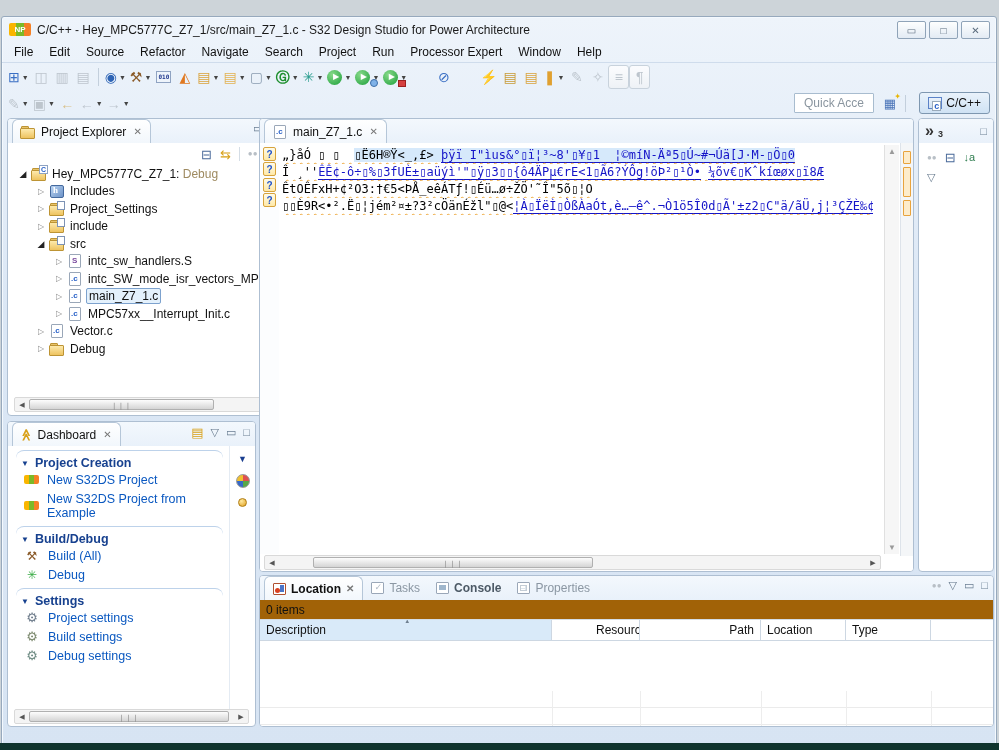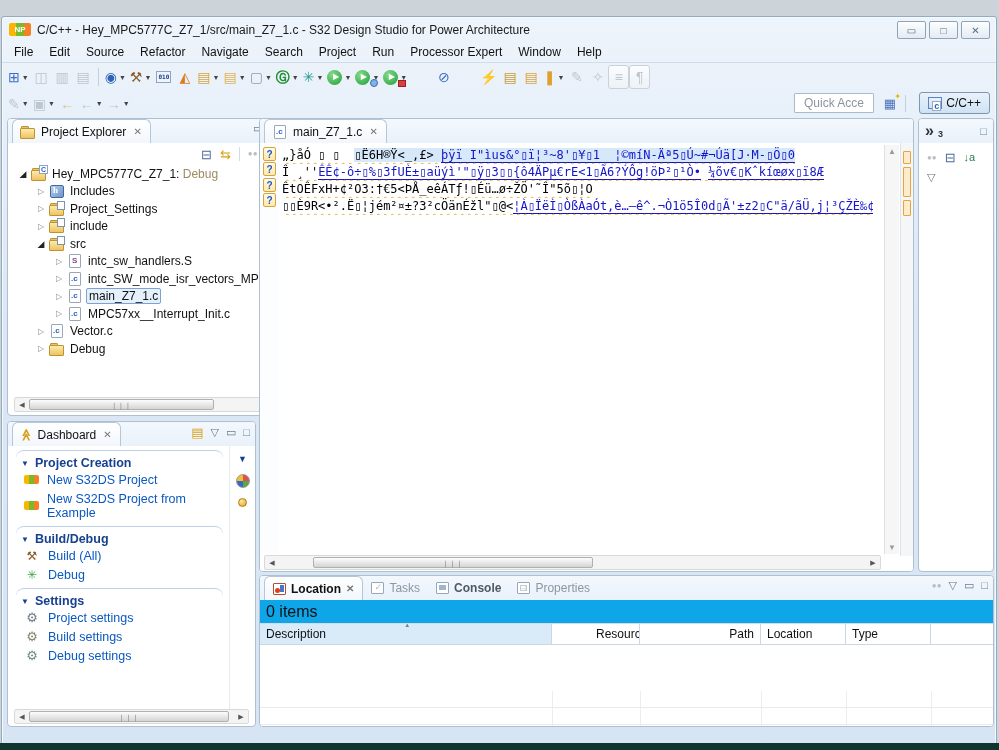"0 items" .pstatus { background: #0ea5e9 -> #a16207; font-size: 16px -> 12px }
